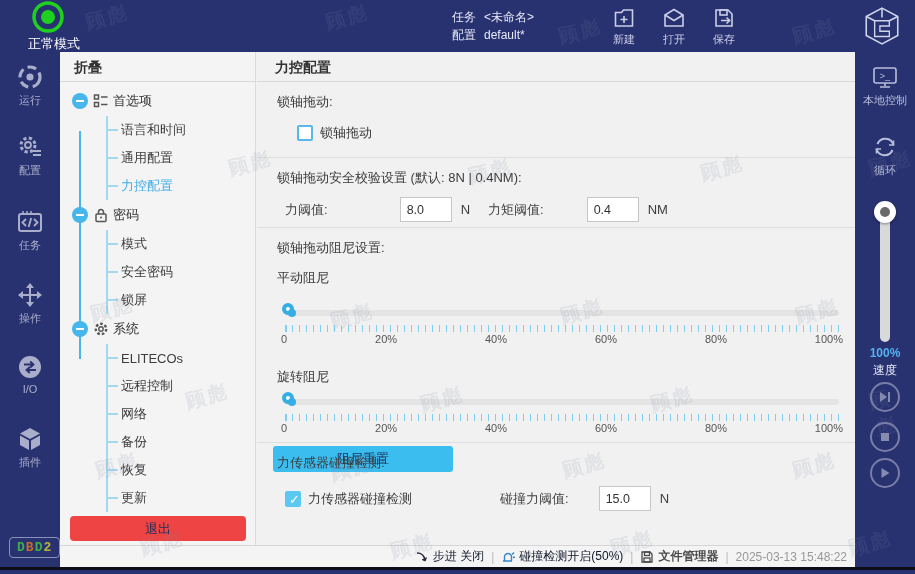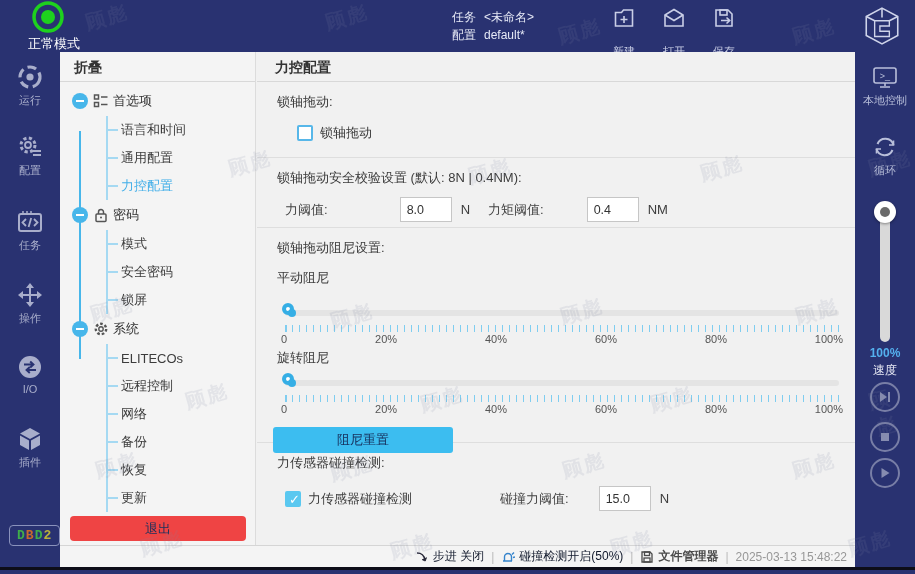"新建" .top-btn { gap: 12px -> none }
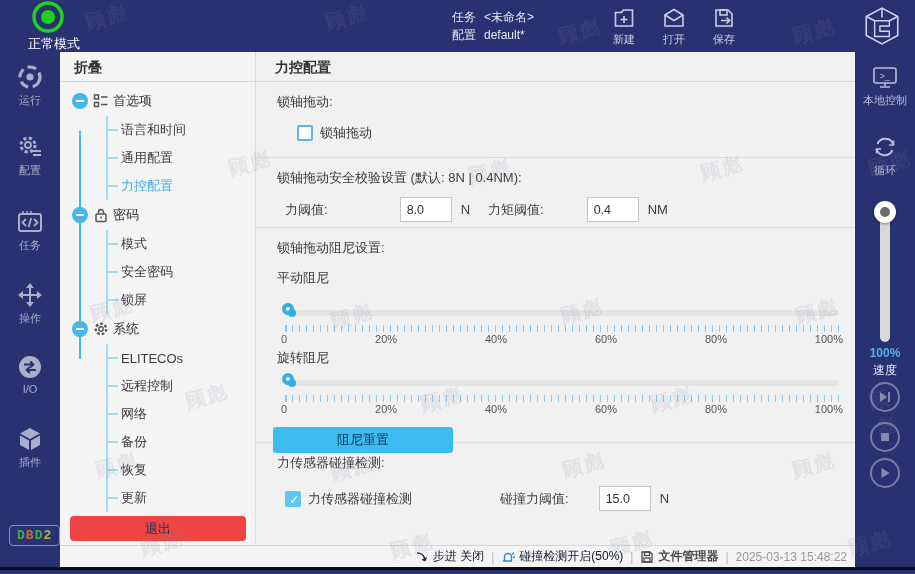"旋转阻尼" div.sec-h { margin-top: 4px -> 23px }
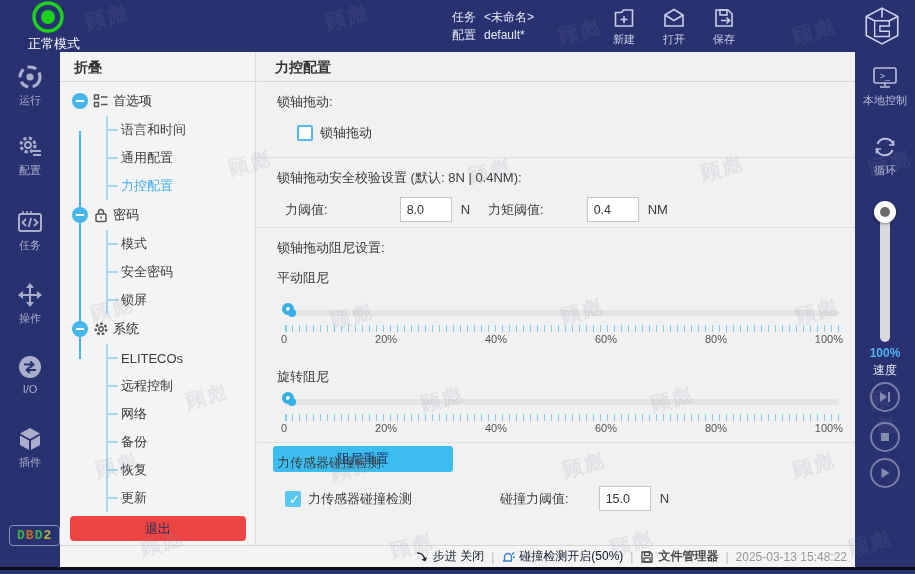"DBD2" .dbd-badge { bottom: 28px -> 16px }
